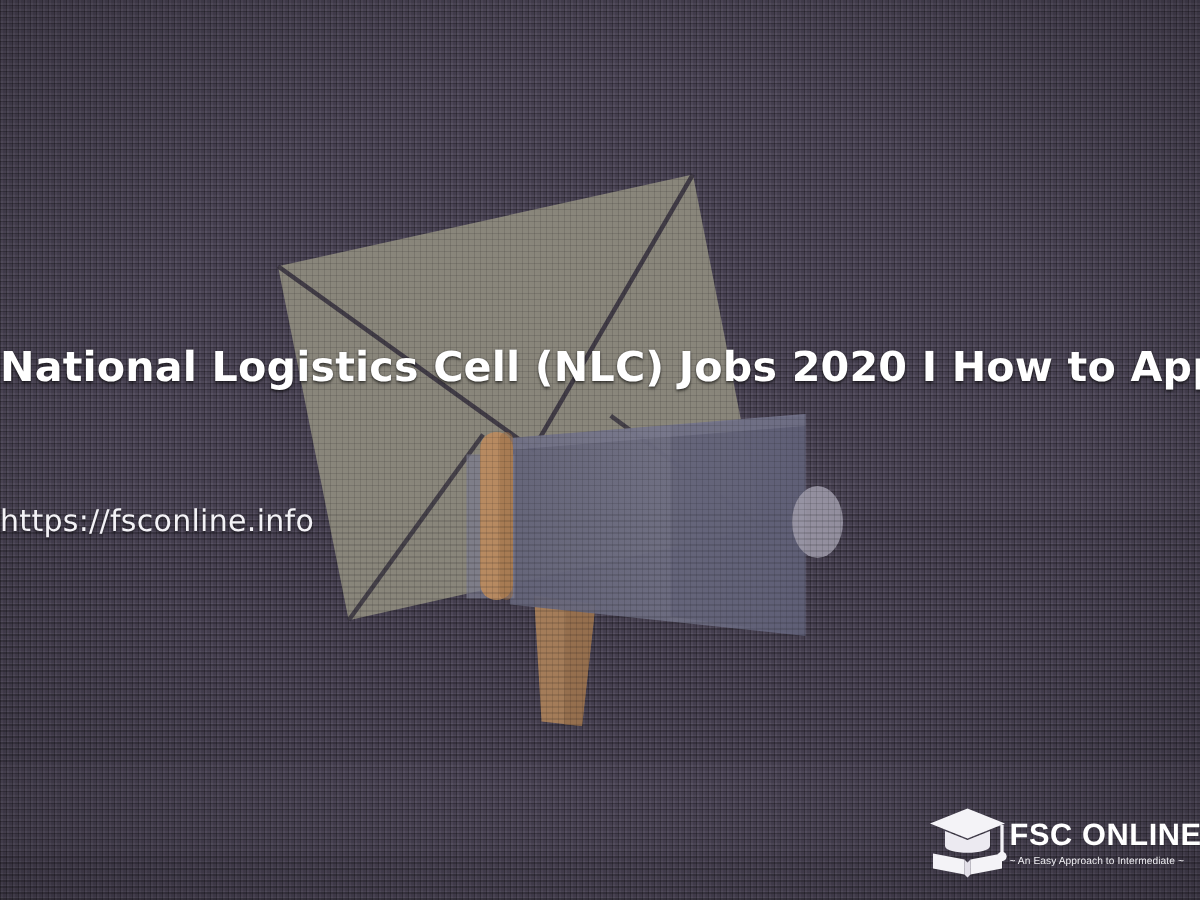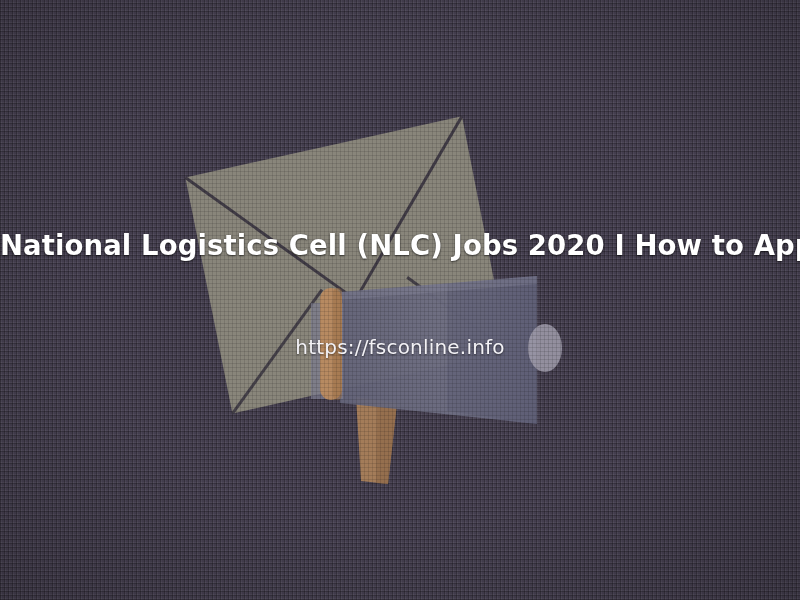"https://fsconline.info" .site-url { text-align: center -> none }
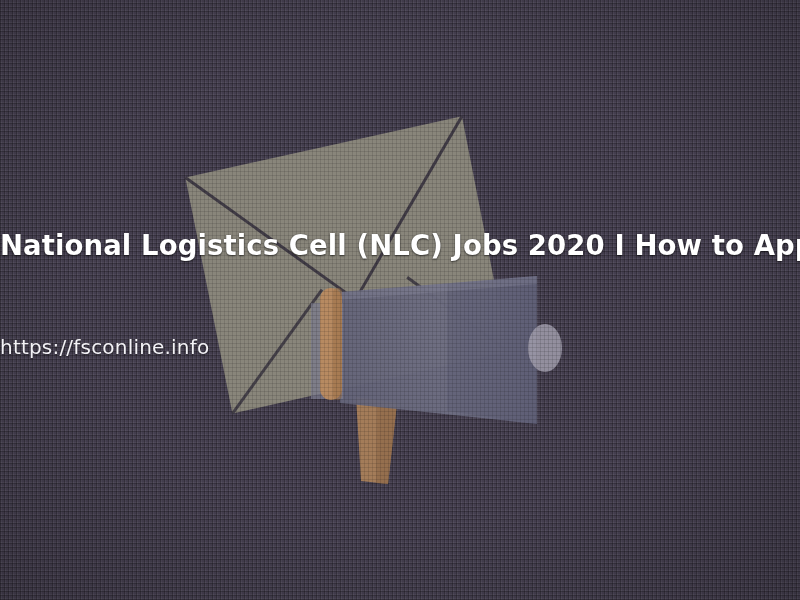"FSC ONLINE" div.logo { html: none -> <div> <div> <svg> <polygon></polygon> <path></path> <path></path> <circle></circle> <path></path> <path></path> <path></path> </svg> </div> <div> <div>FSC ONLINE</div> <div>~ An Easy Approach to Intermediate ~</div> </div> </div> }
